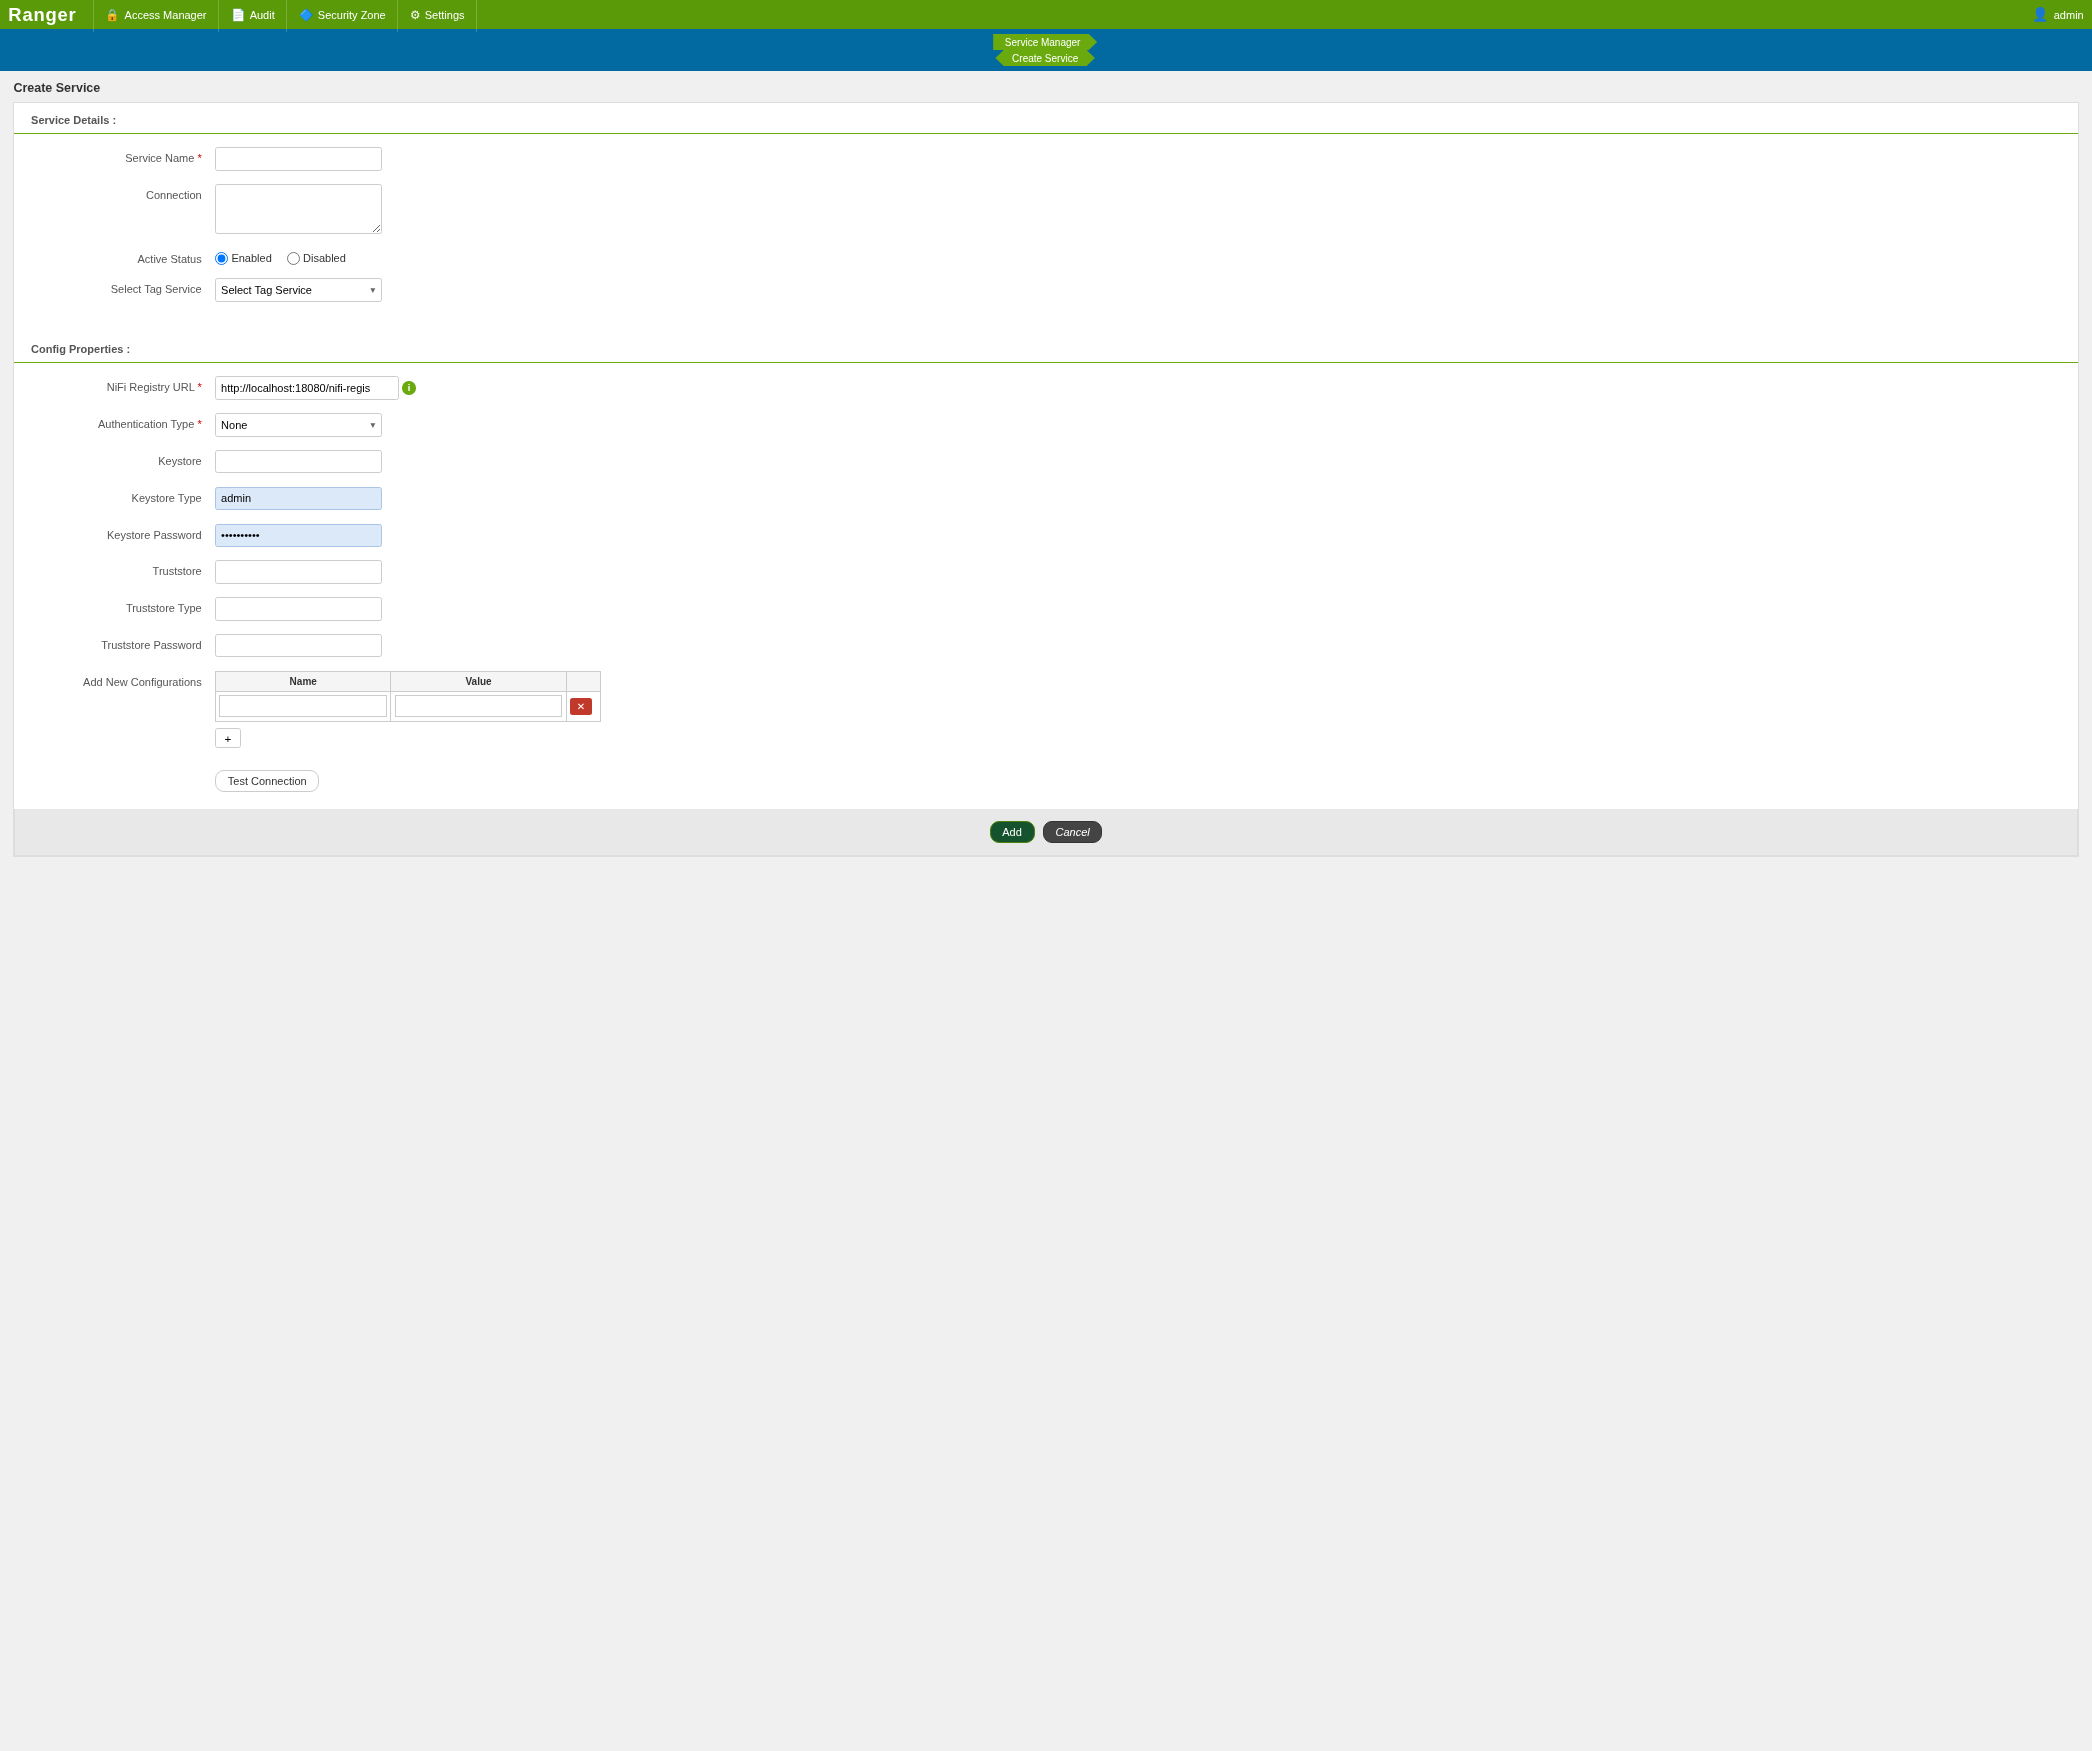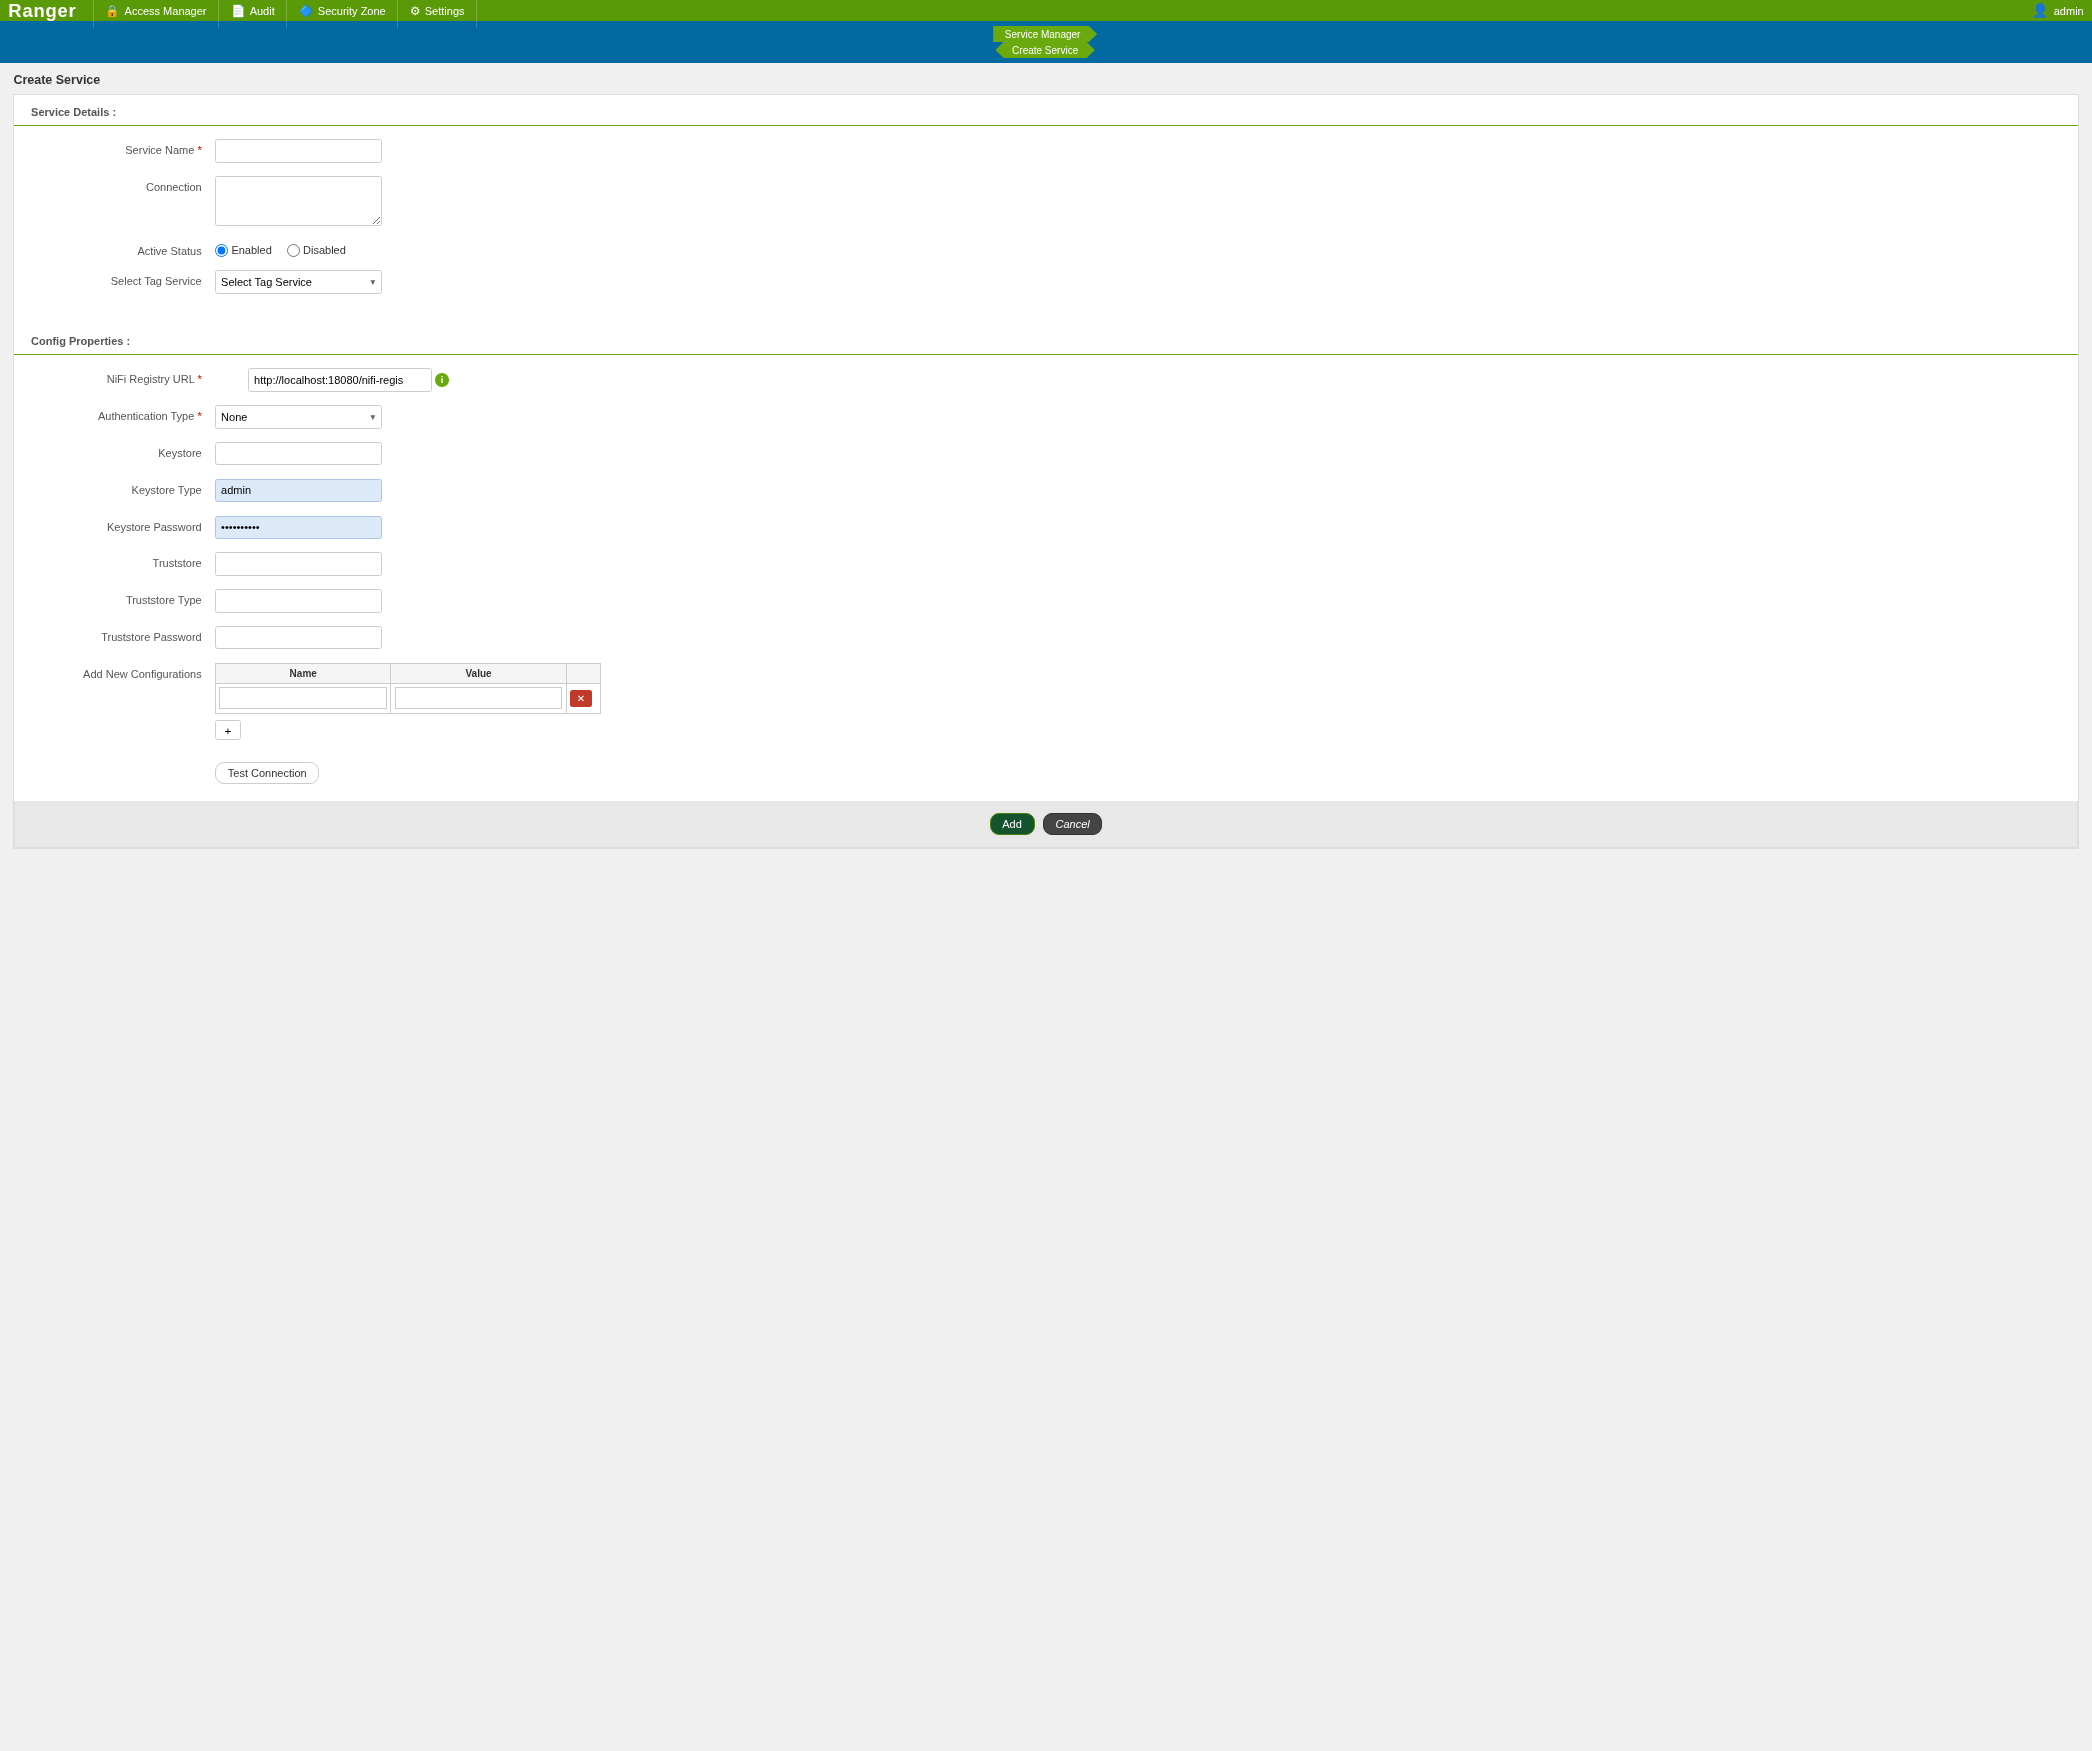"Ranger" .navbar { height: 21px -> 29px }
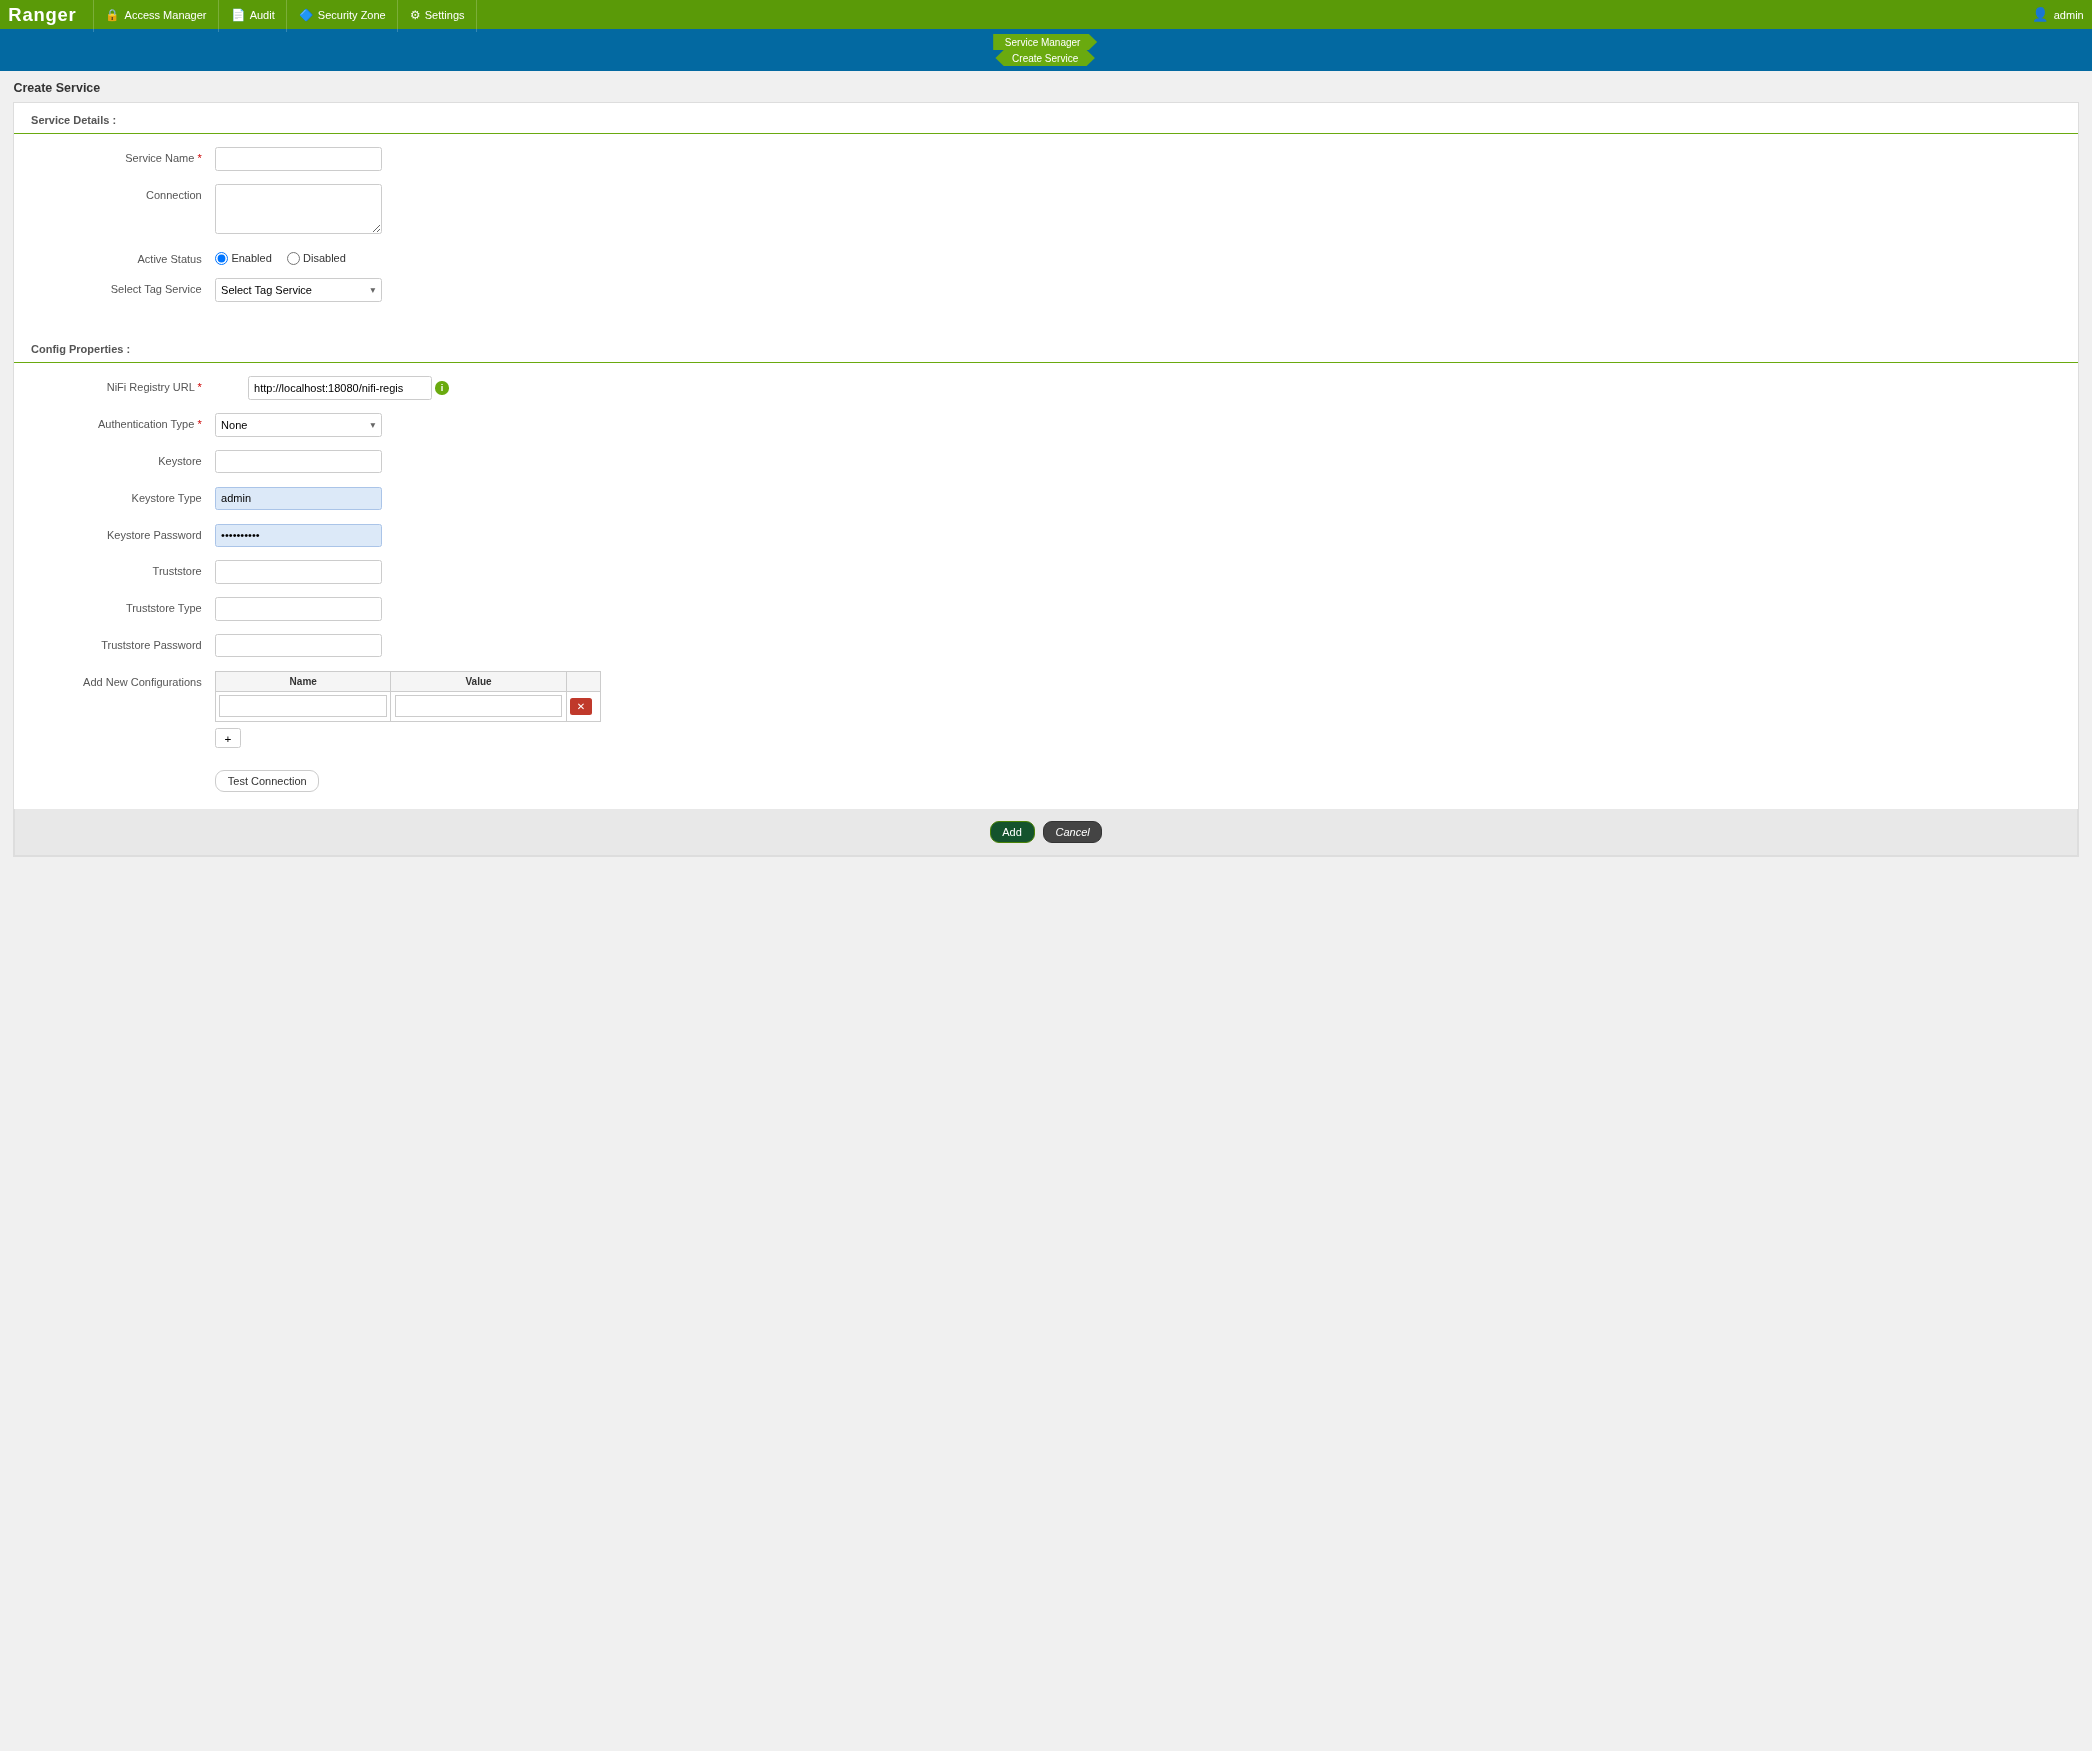"http://localhost:18080/nifi-regis" .form-control-wide { margin-left: 33px -> none }
